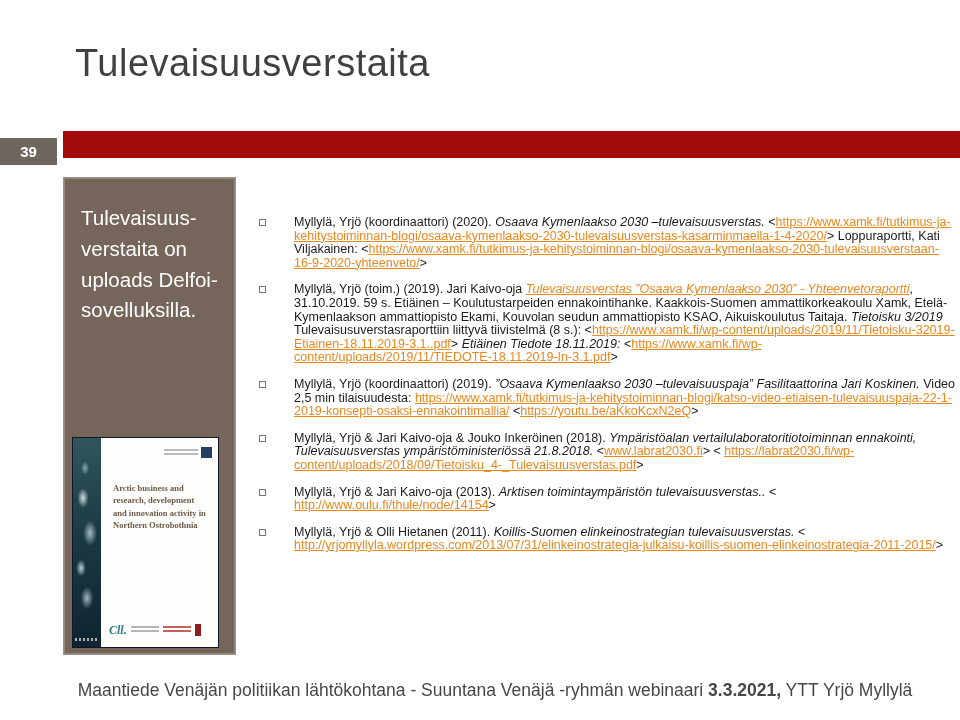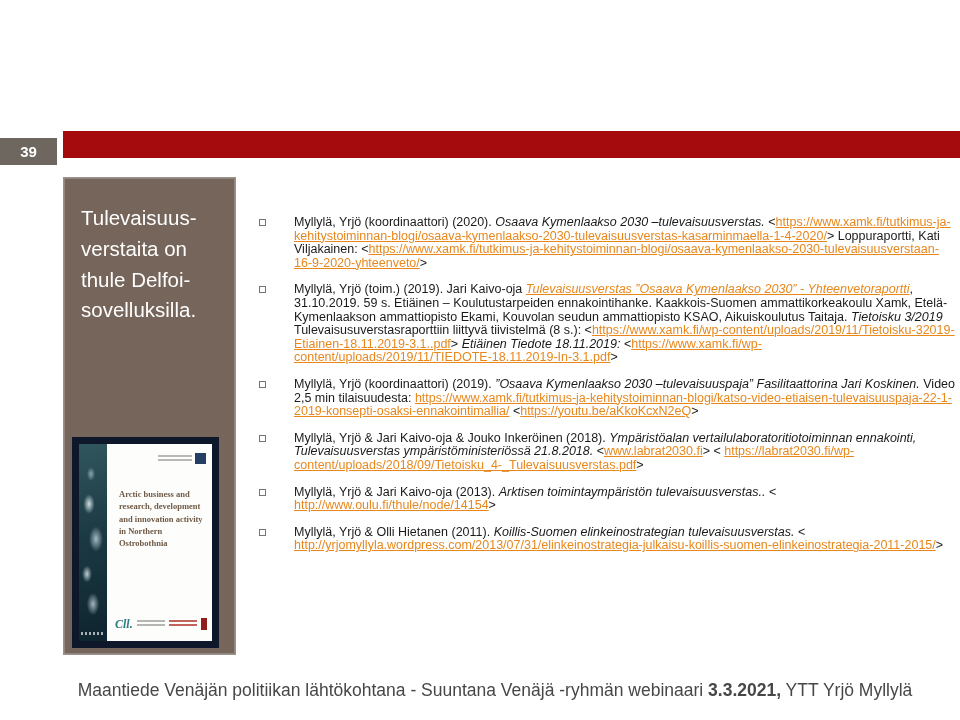"Tulevaisuusverstaita" h1.title { html: none -> <h1>Tulevaisuusverstaita</h1> }
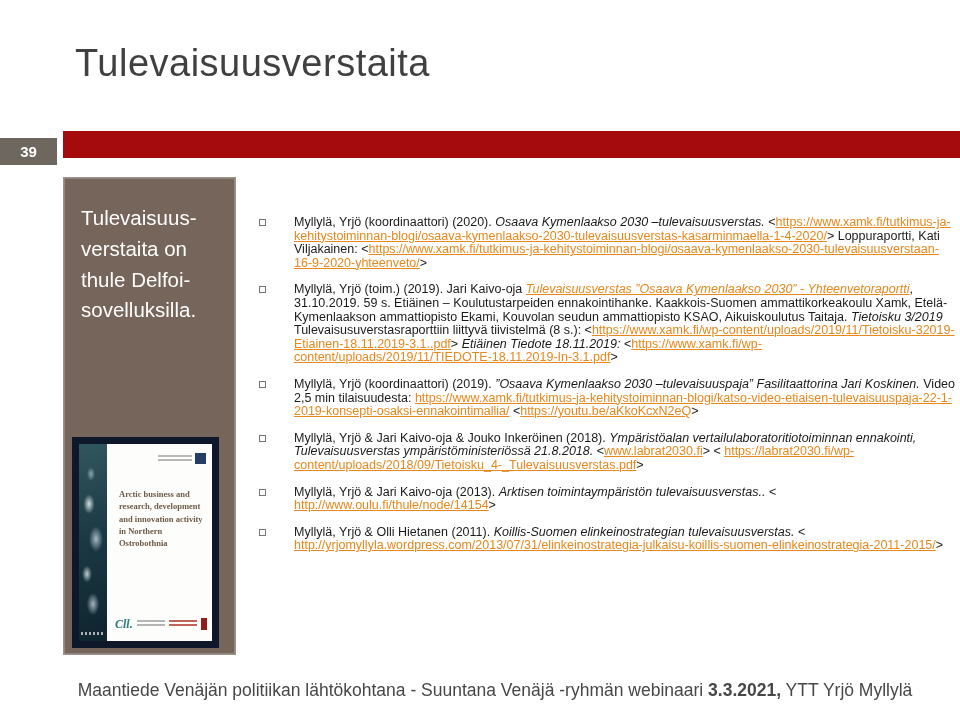"Tulevaisuus-verstaita on thule" p.sidebar-text { text: thule -> uploads }
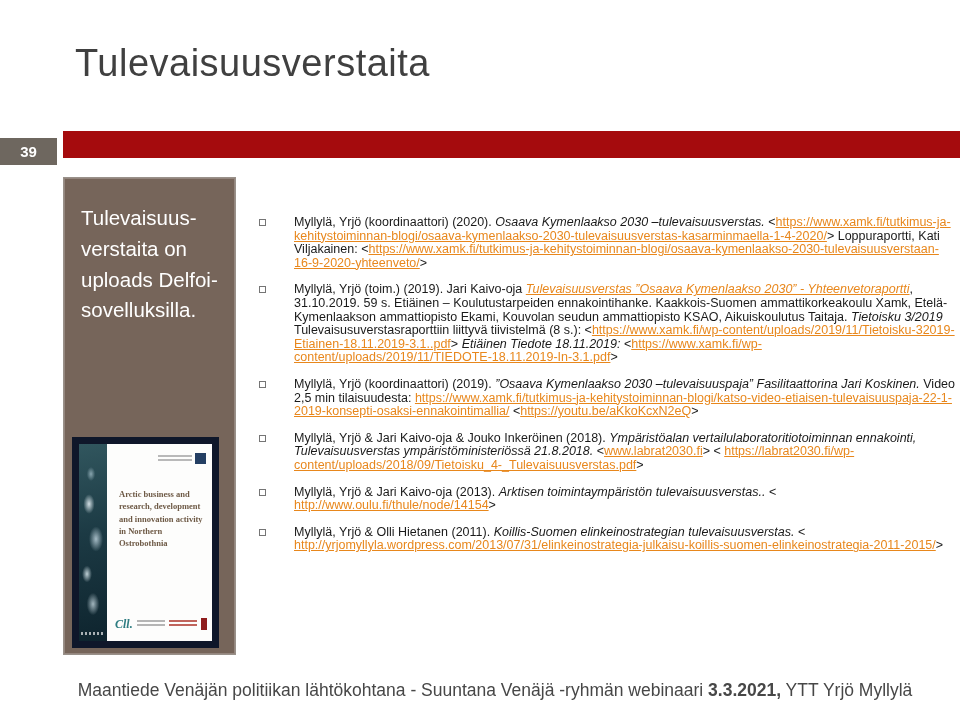"Arctic business and research," .cover { border: 7px solid #0f172a -> 1px solid #0f172a }
